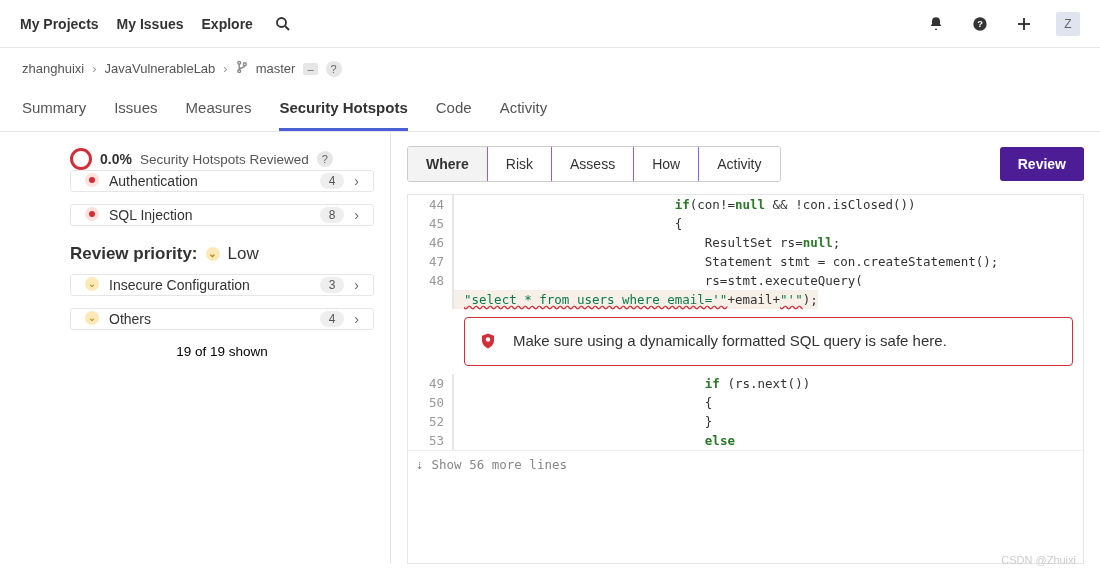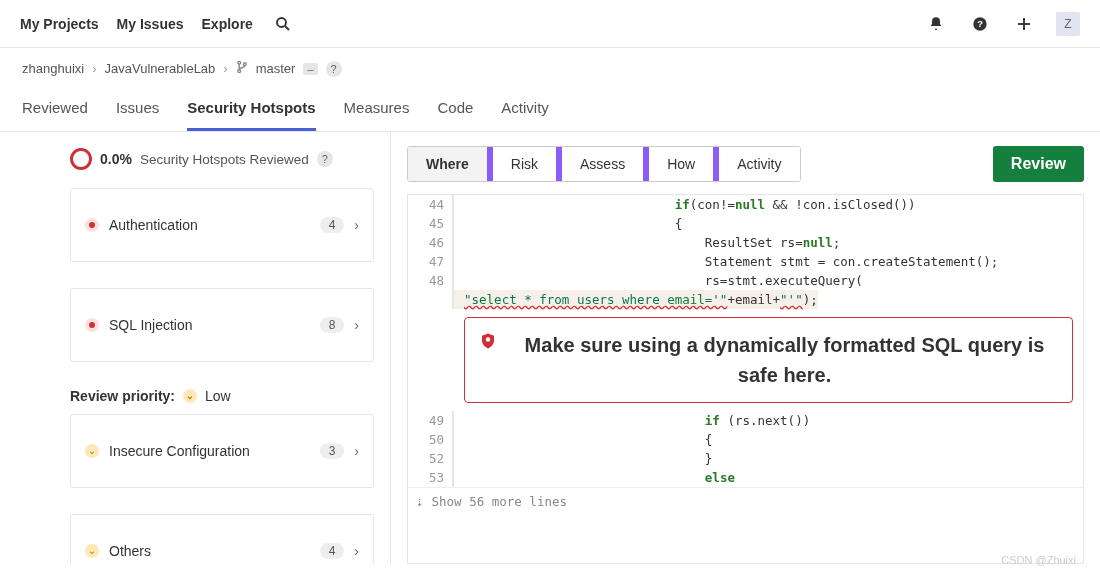"Reviewed" div.tab { text: Reviewed -> Summary }
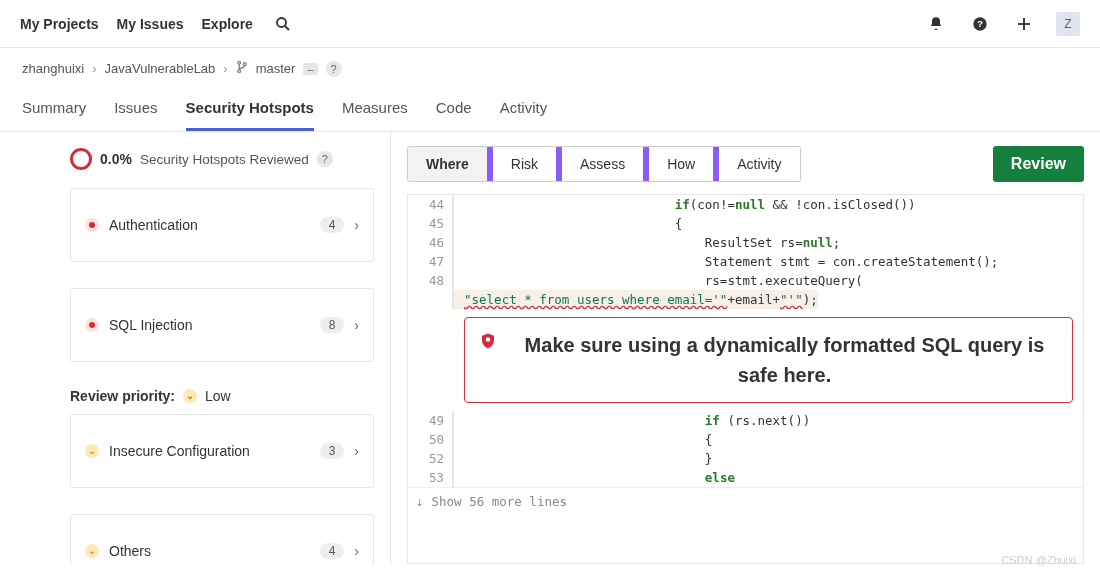"Security Hotspots" div.tab { order: before "Measures" -> after "Measures" }
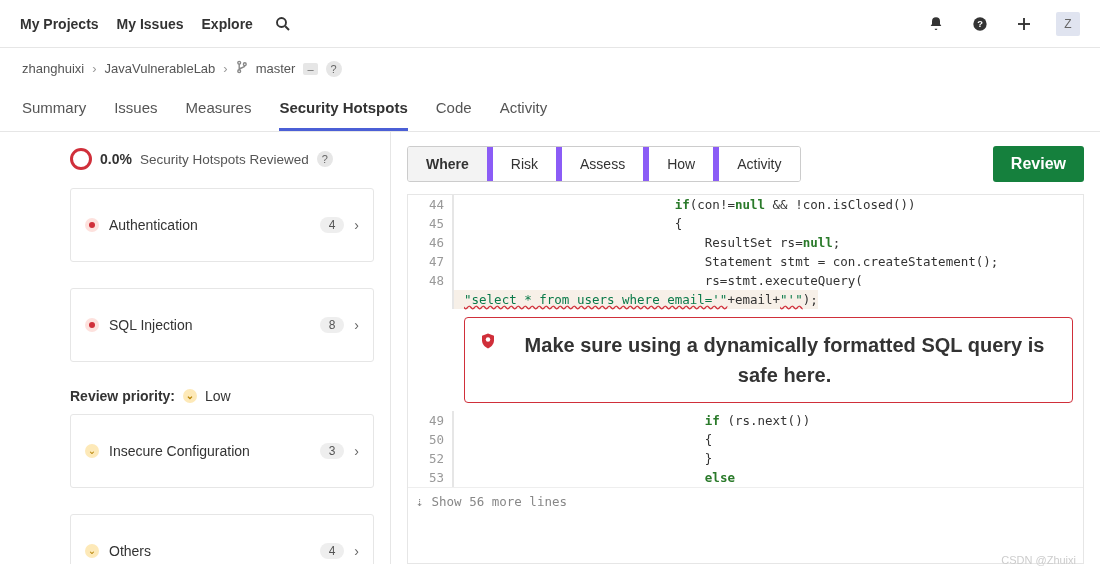"0.0%" .review-line { margin-bottom: 18px -> none }
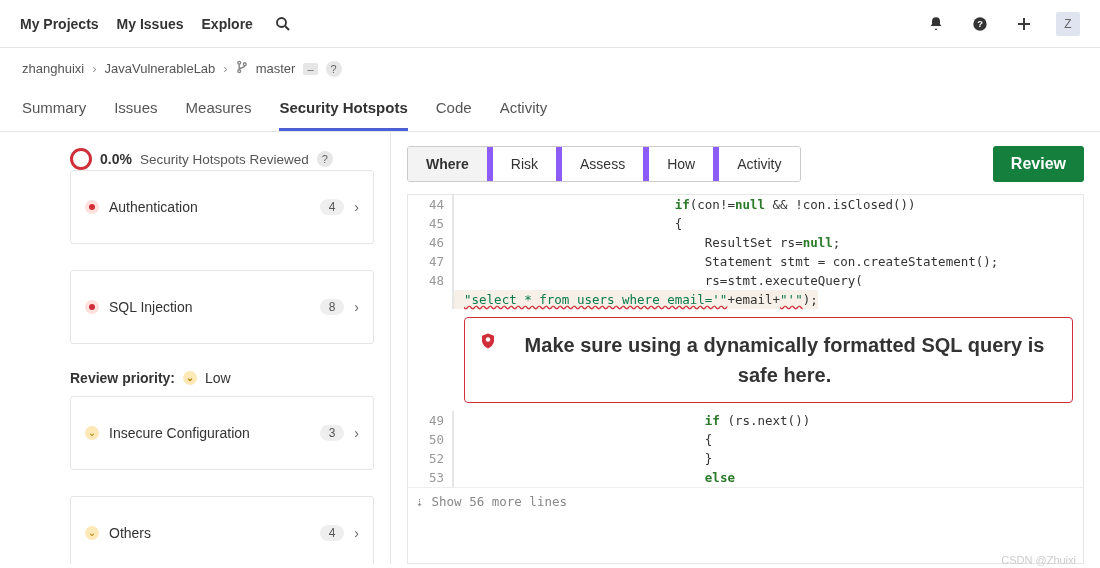"Where" .subtab { border-right: 6px solid #8b5cf6 -> 1px solid #8b5cf6 }
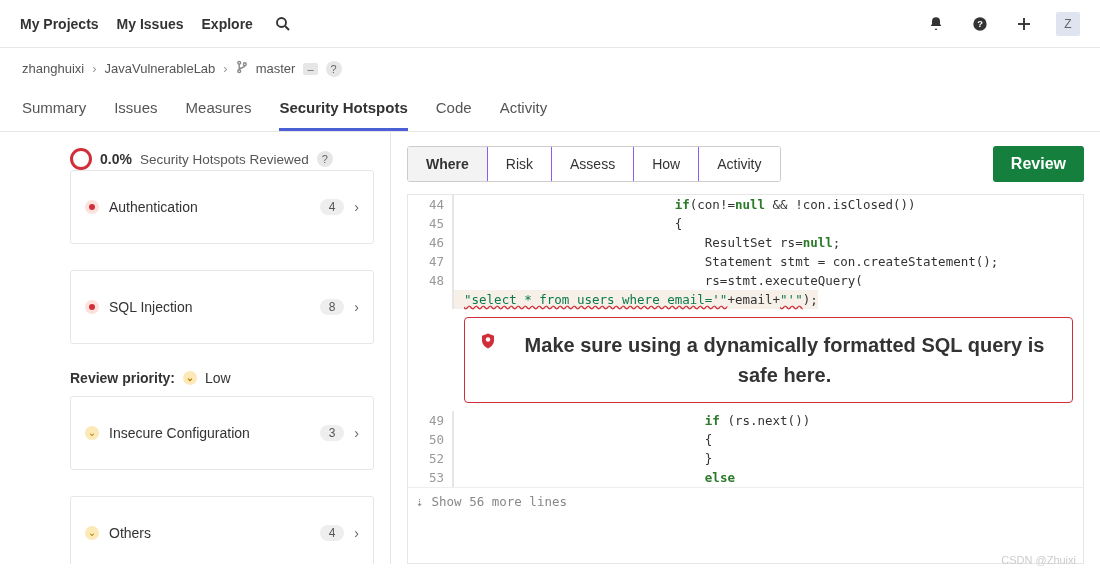"Review" .review-btn { background: #15803d -> #4c1d95; font-size: 16px -> 14px }
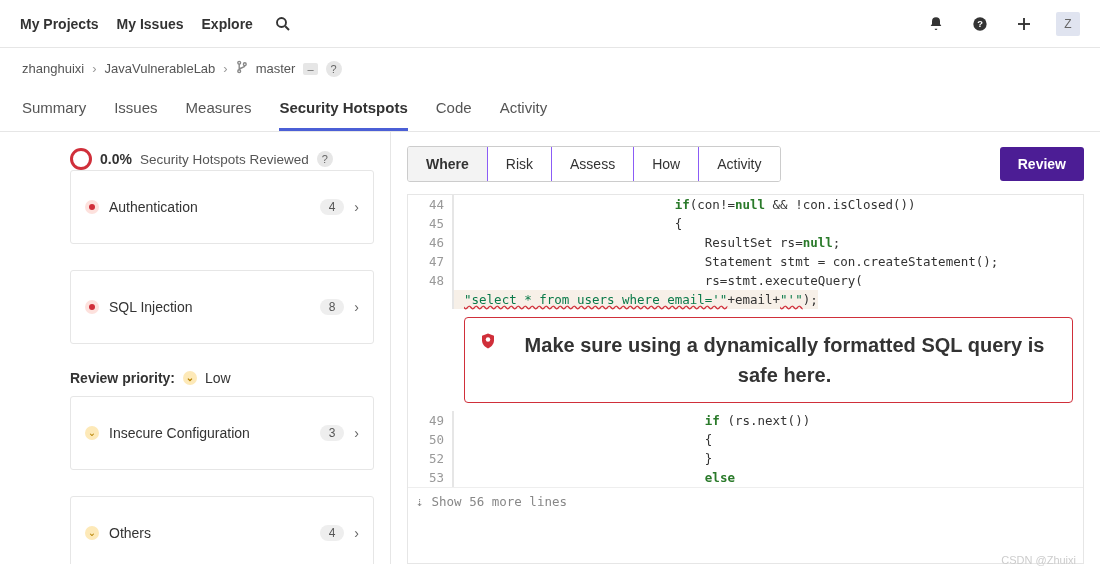"Authentication" .card { align-items: center -> flex-start; margin-bottom: 26px -> 12px; padding: 28px 14px -> 2px 14px }
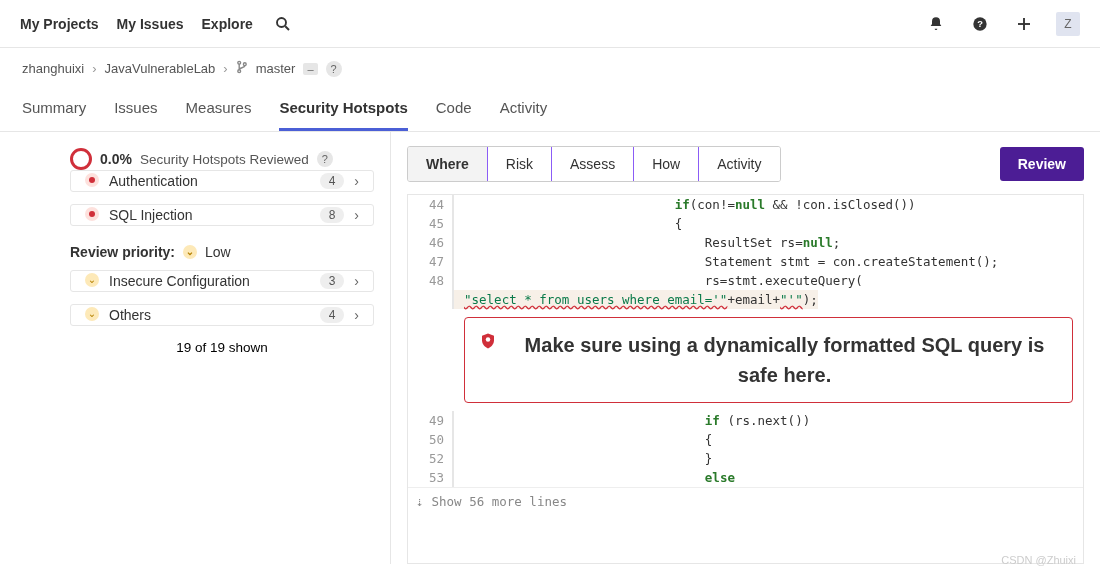"Review priority:" .section-label { font-size: 14px -> 17px }
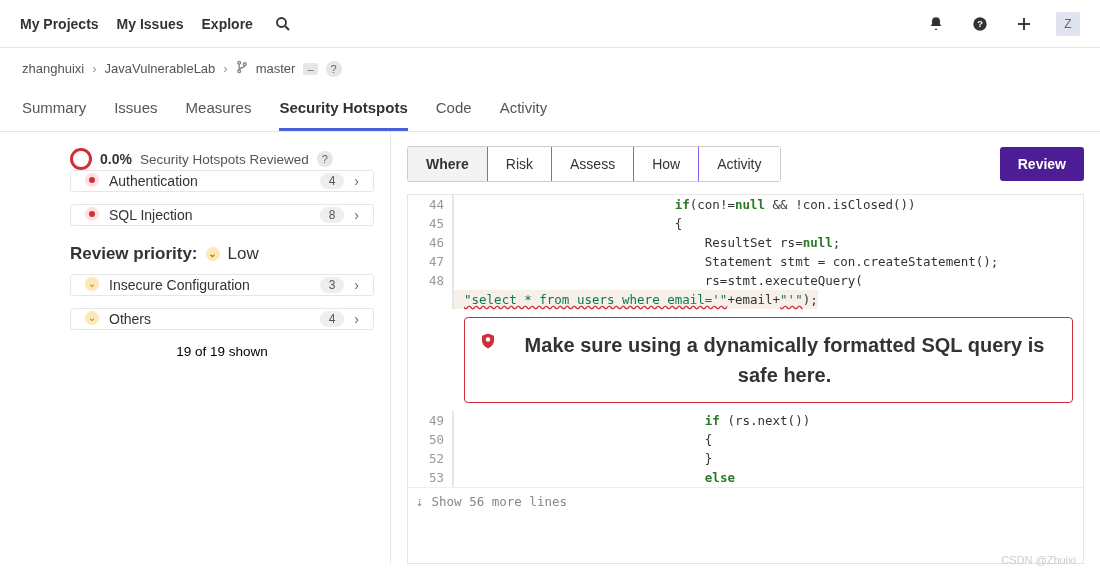"Make sure using a dynamically" .issue-box { font-size: 20px -> 15px; font-weight: 700 -> 400; text-align: center -> none }
